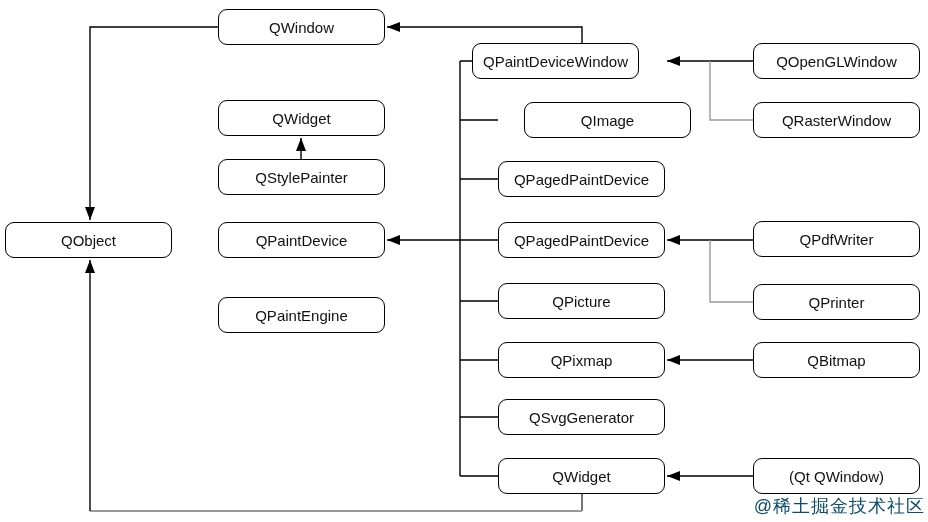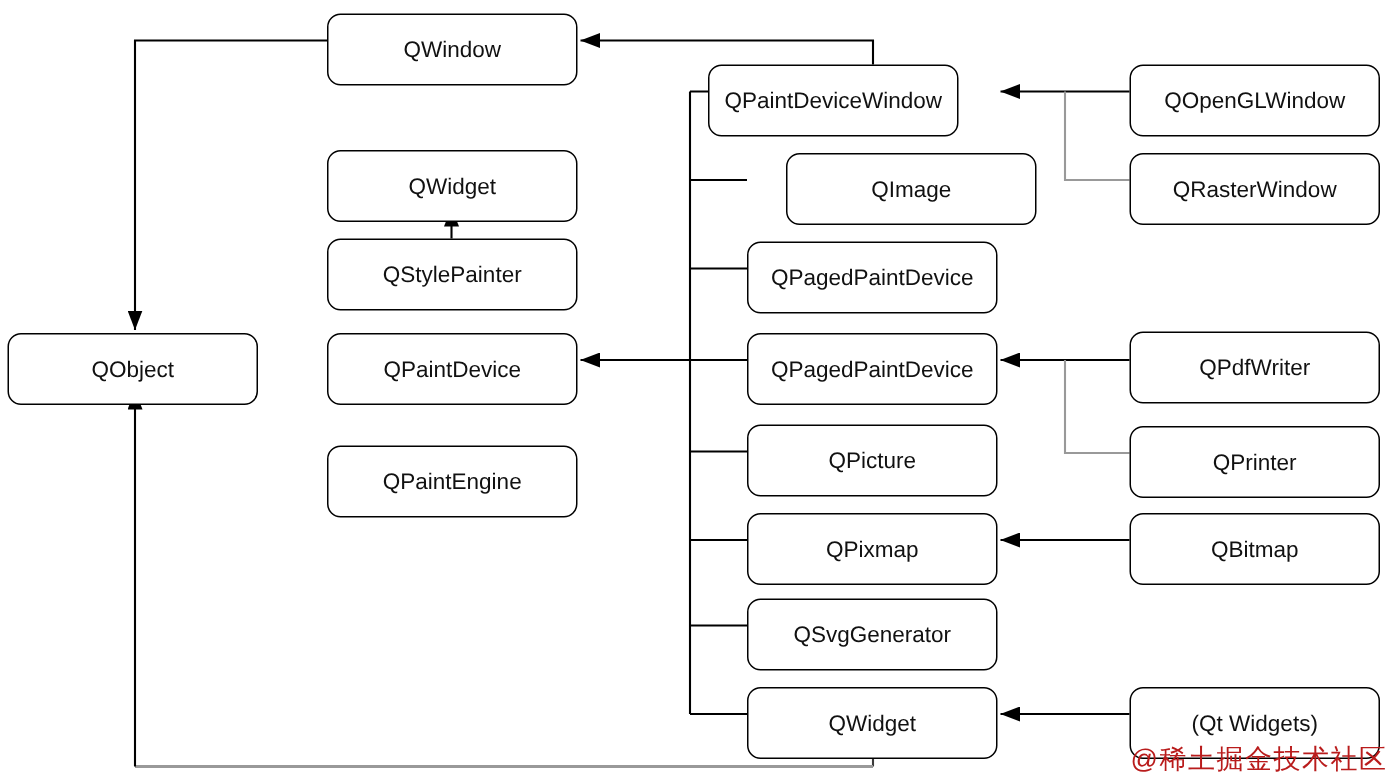"QWindow" .node { height: 48px -> 36px }
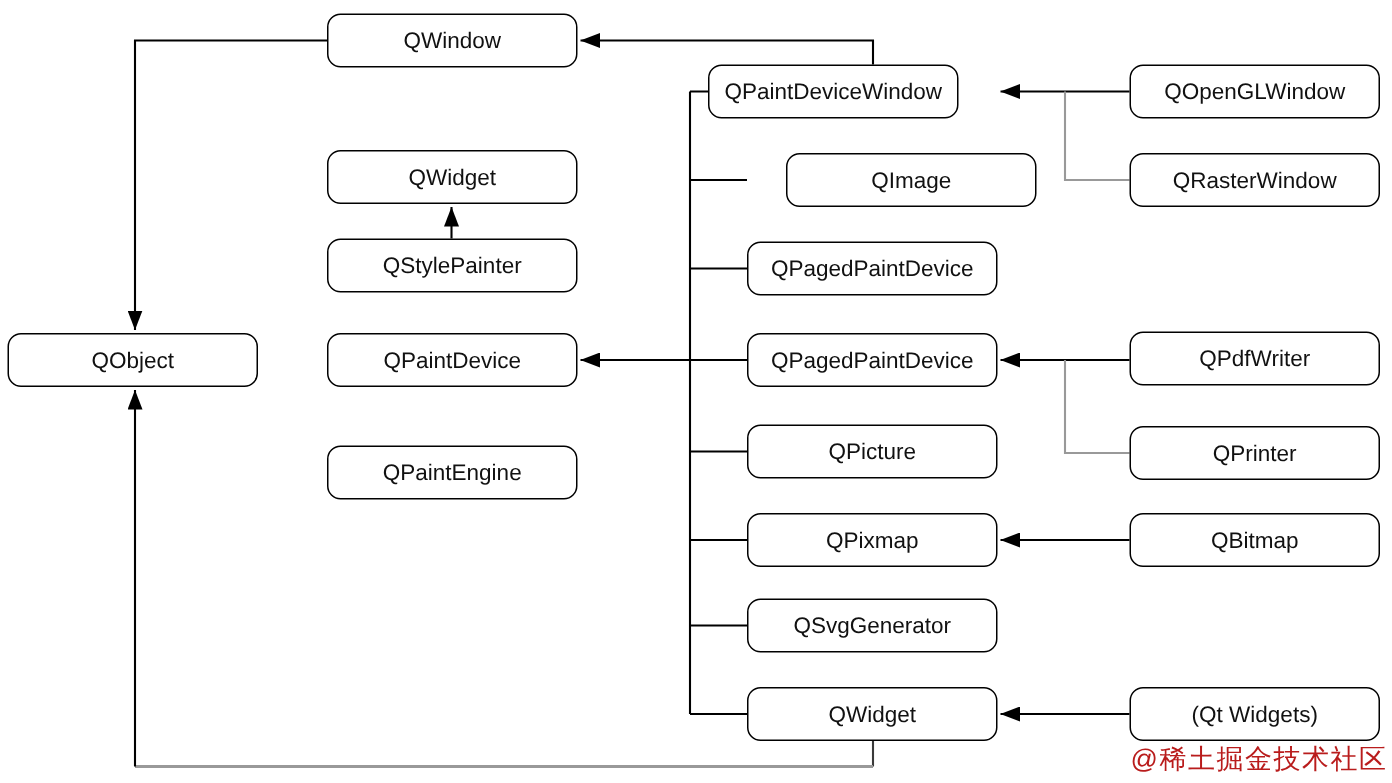"(Qt Widgets)" span { text: Widgets -> QWindow }
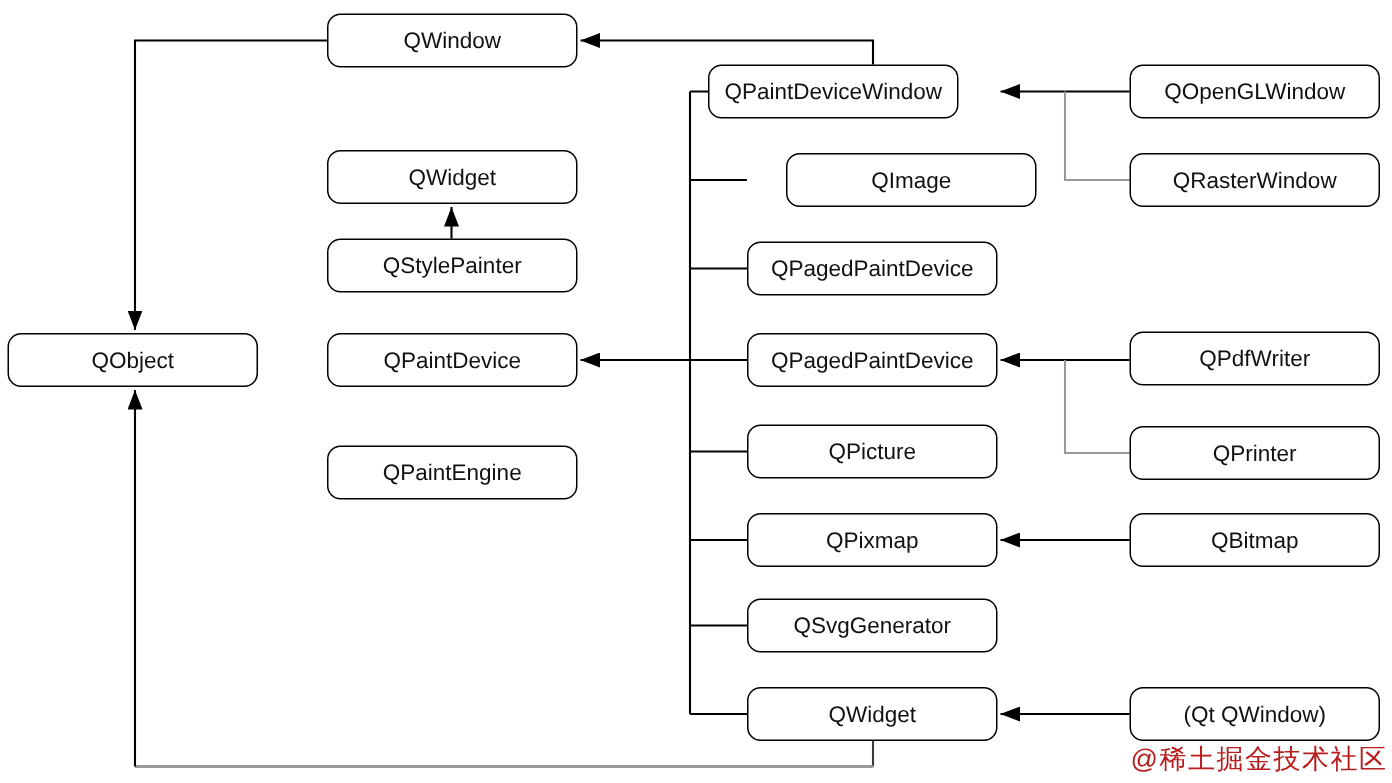"@稀土掘金技术社区" .watermark { color: #b91c1c -> #0c4a6e }
